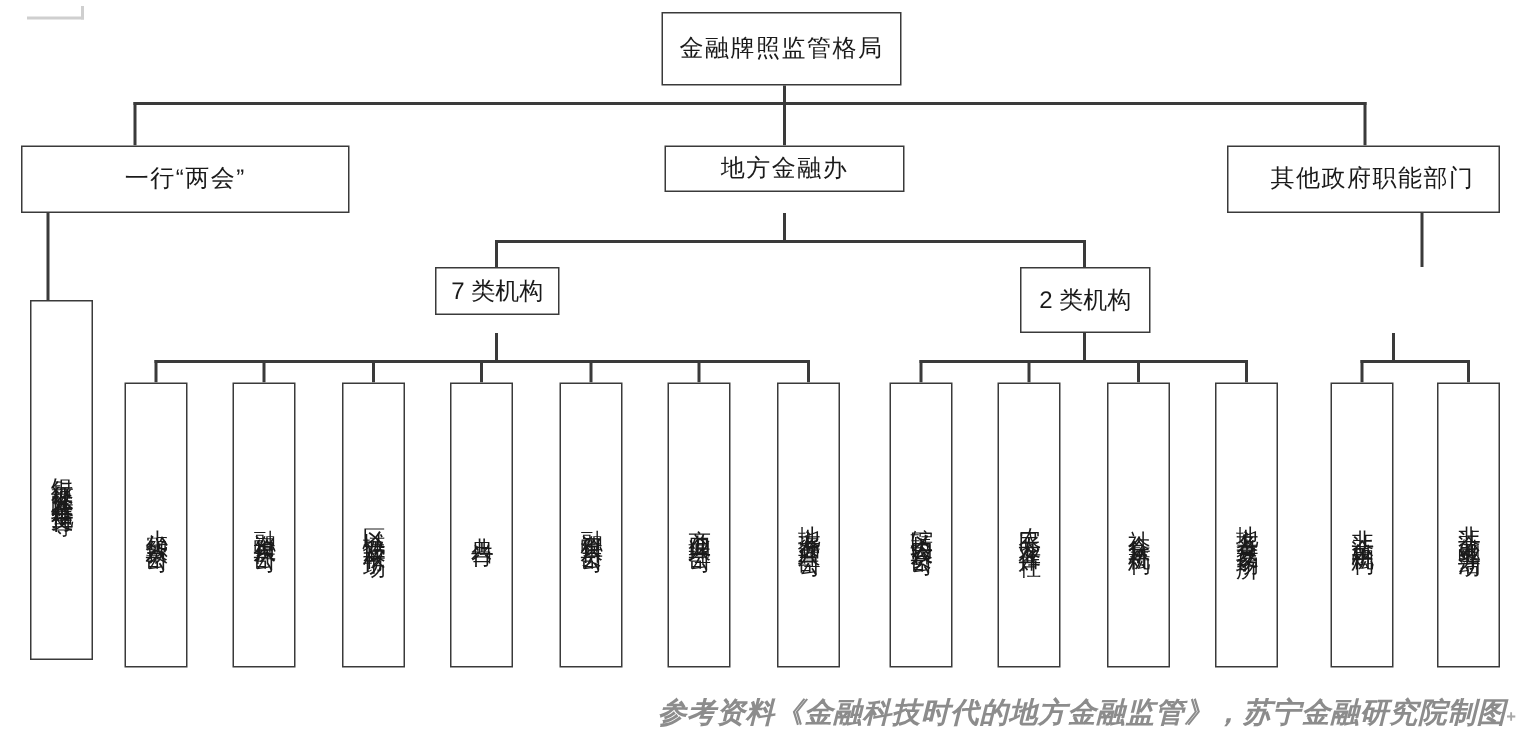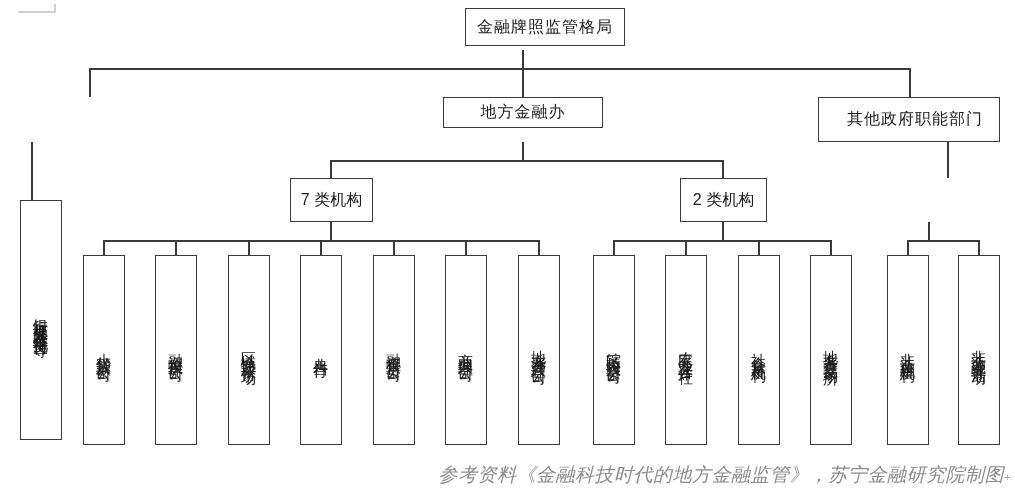"金融牌照监管格局" div.box { height: 38px -> 49px; left: 465px -> 441px }
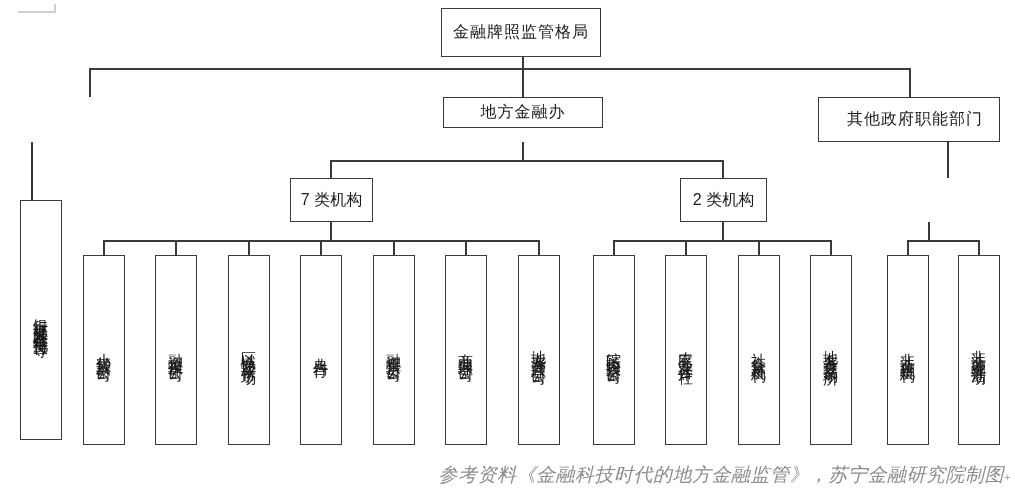"一行“两会”" div.box { html: none -> <div> <span>一行“两会”</span> </div> }
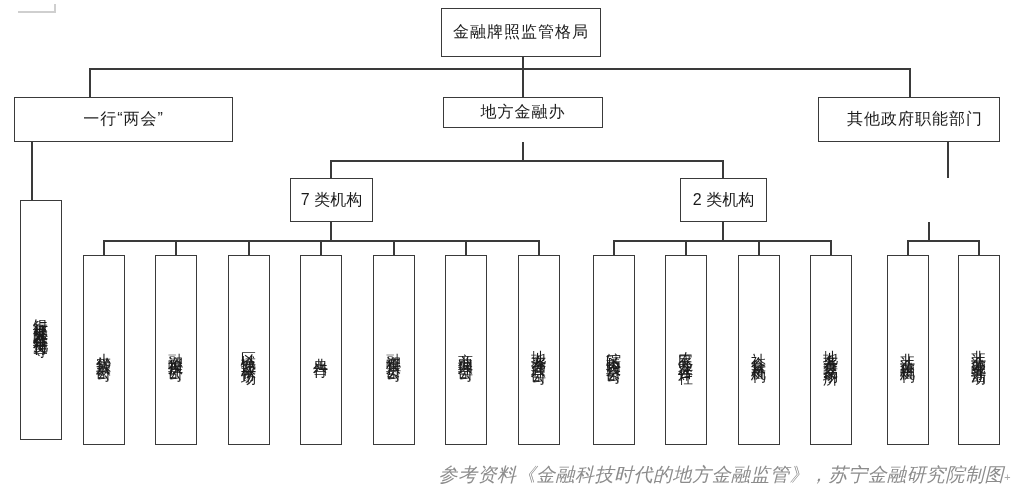"7 类机构" div.box { height: 44px -> 32px }
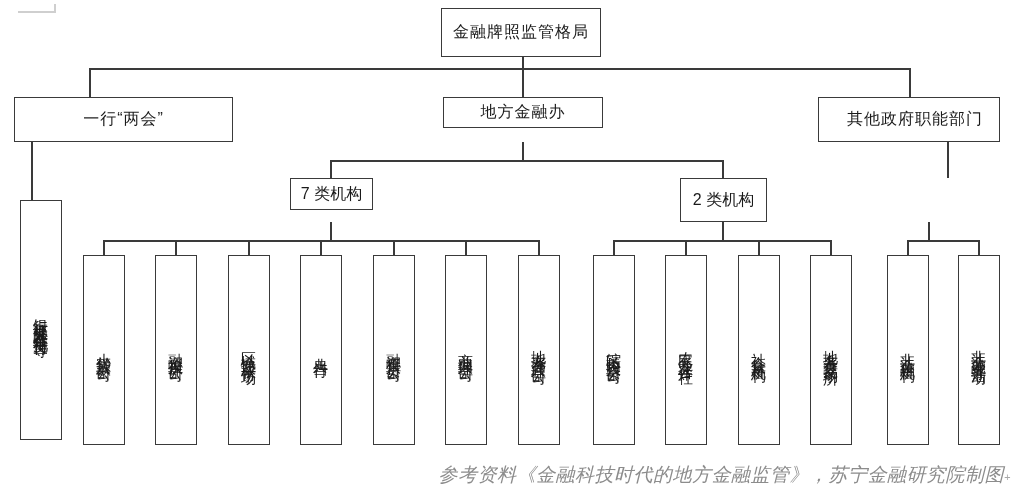"参考资料《金融科技时代的地方金融监管》，苏宁金融研究院制图+" .caption { font-weight: 400 -> 700 }
